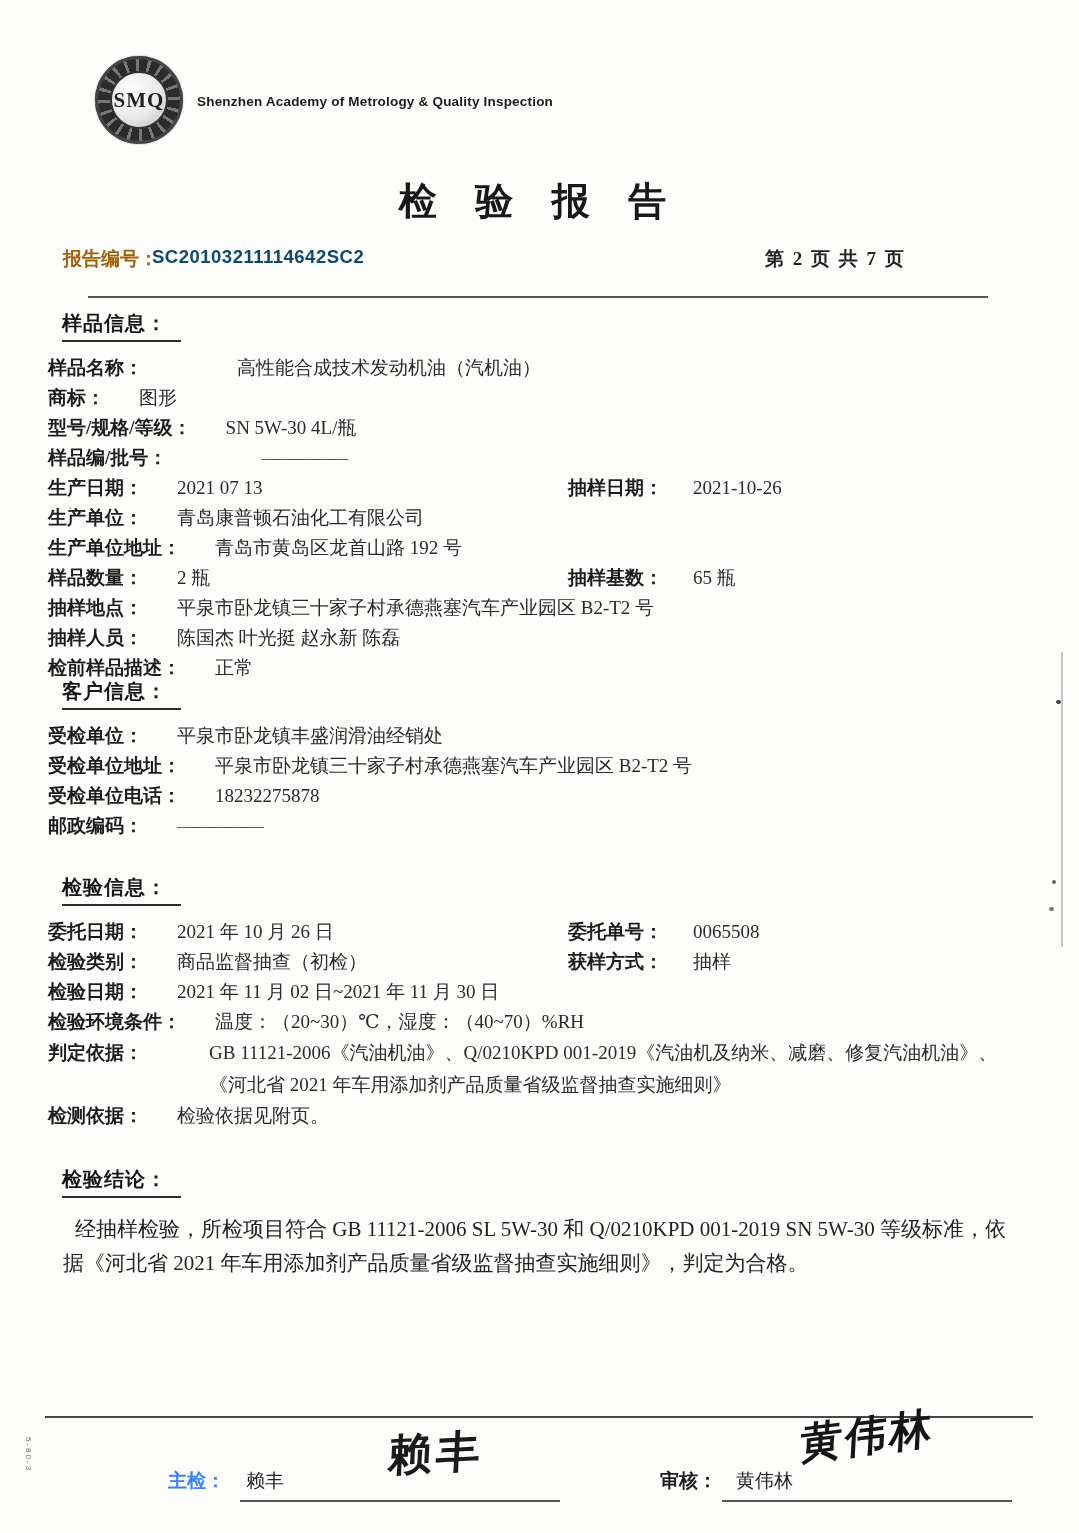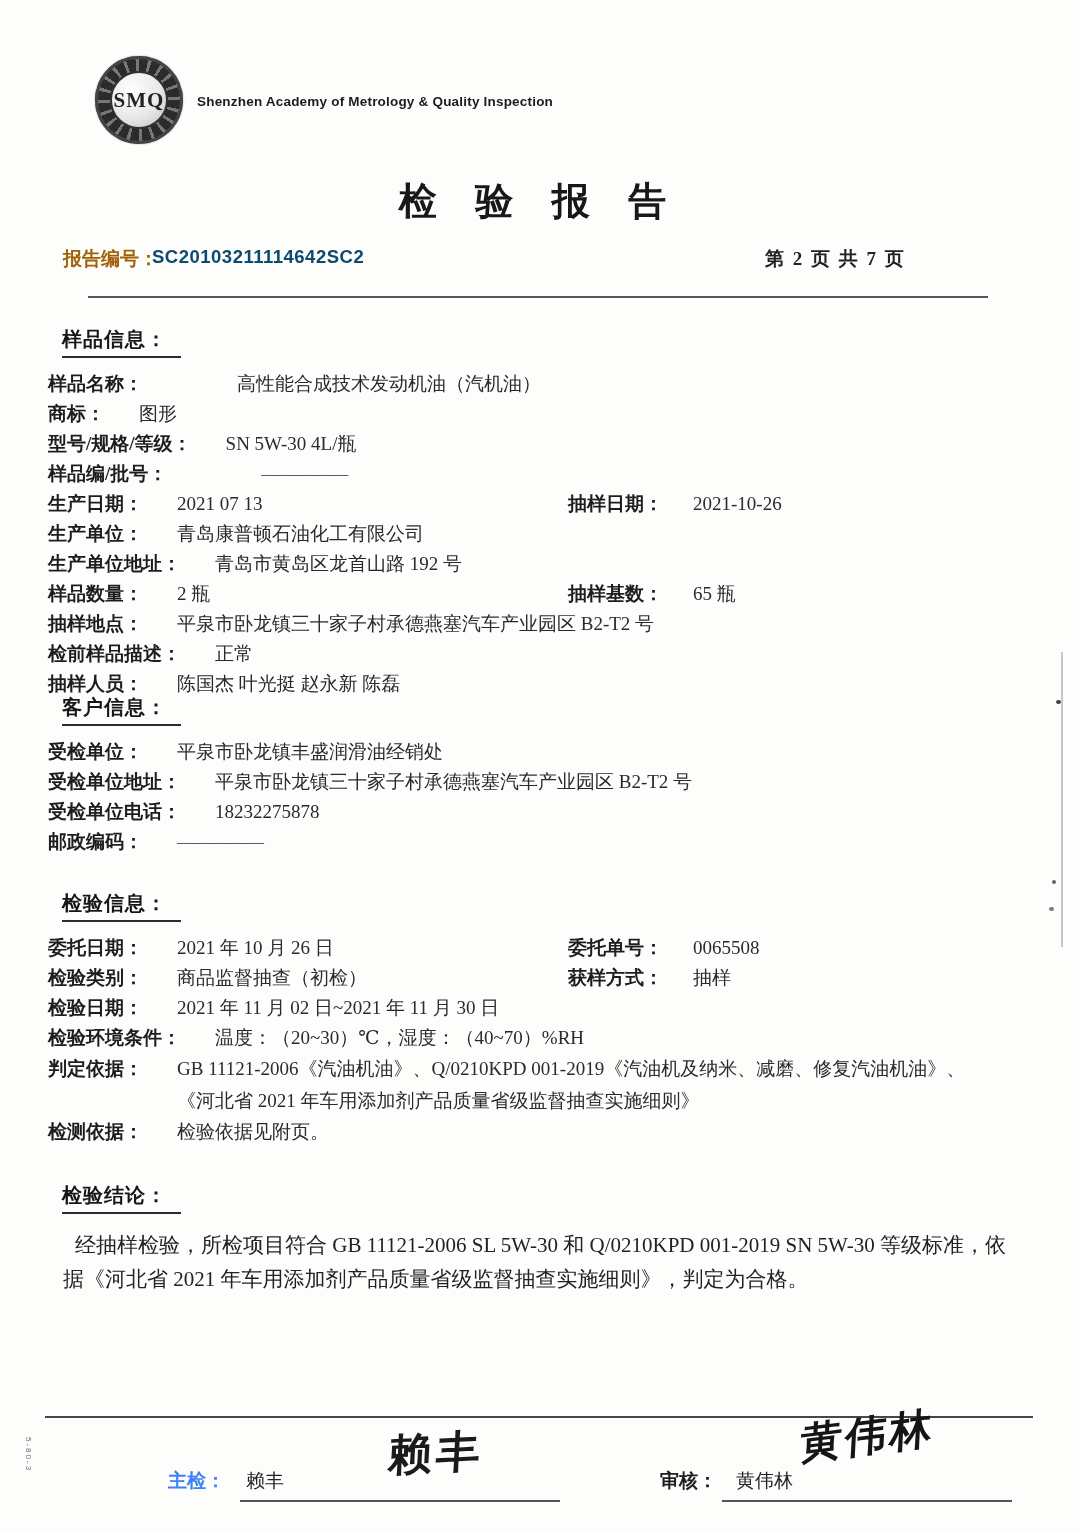"样品信息：" .section-title { margin: 16px 0 0 62px -> 0 0 0 62px }
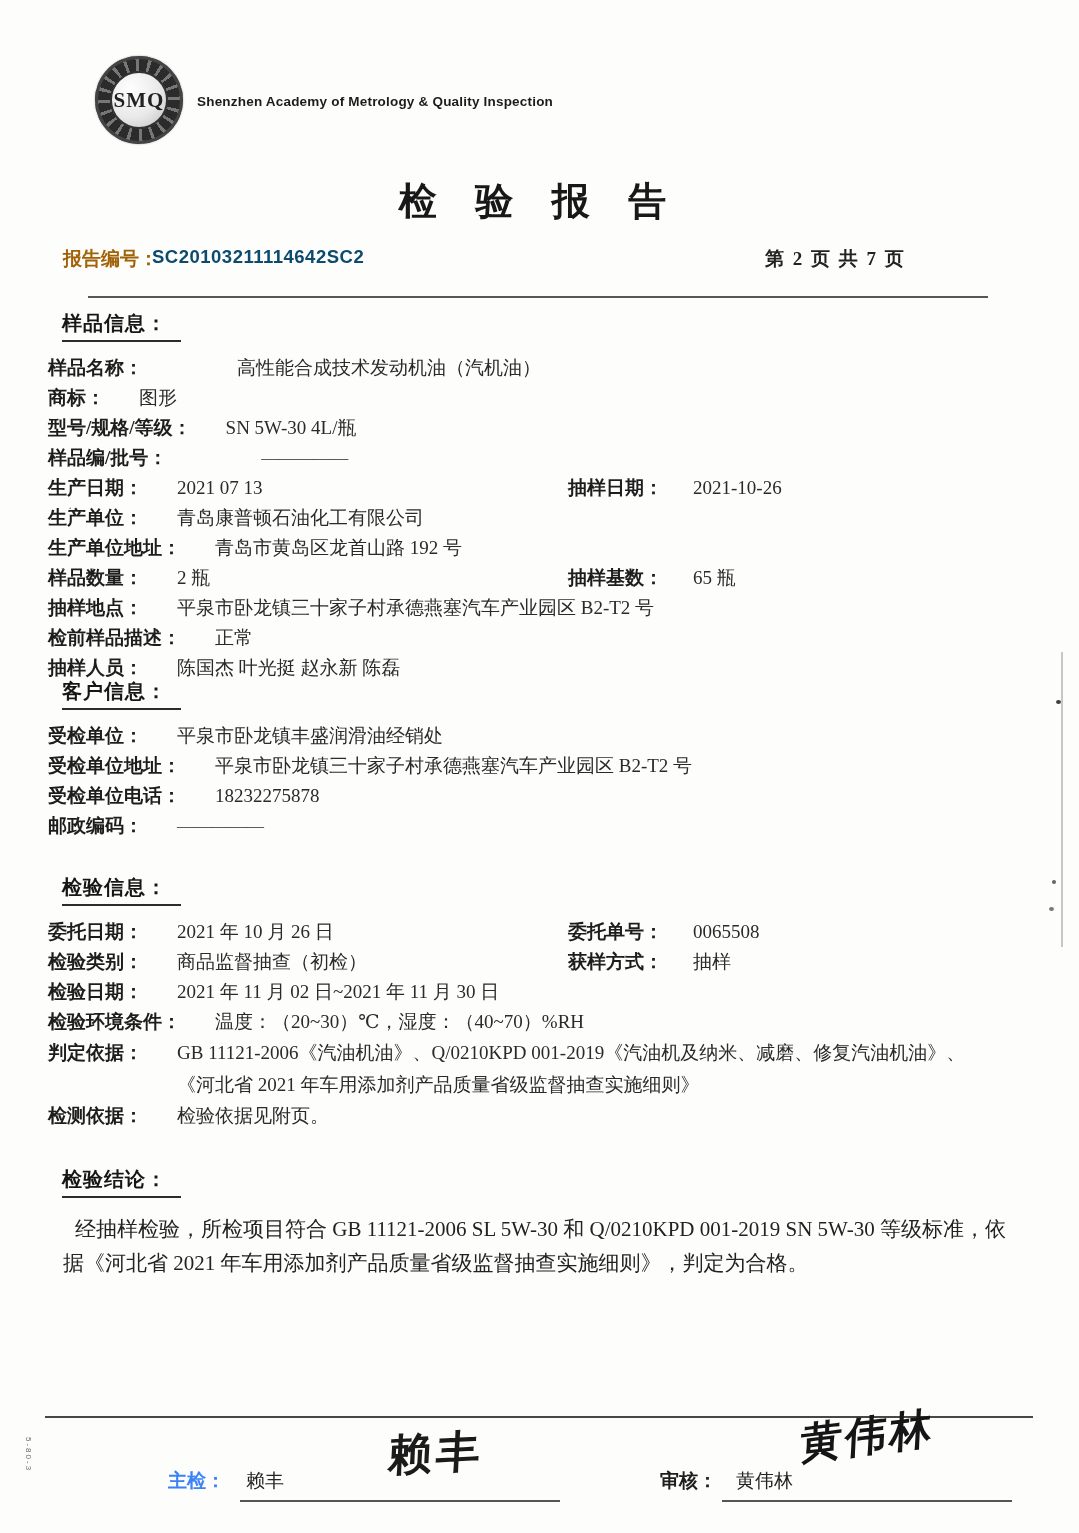"检前样品描述： 正常" div.row { order: before "抽样人员： 陈国杰 叶光挺 赵永新 陈磊" -> after "抽样人员： 陈国杰 叶光挺 赵永新 陈磊" }
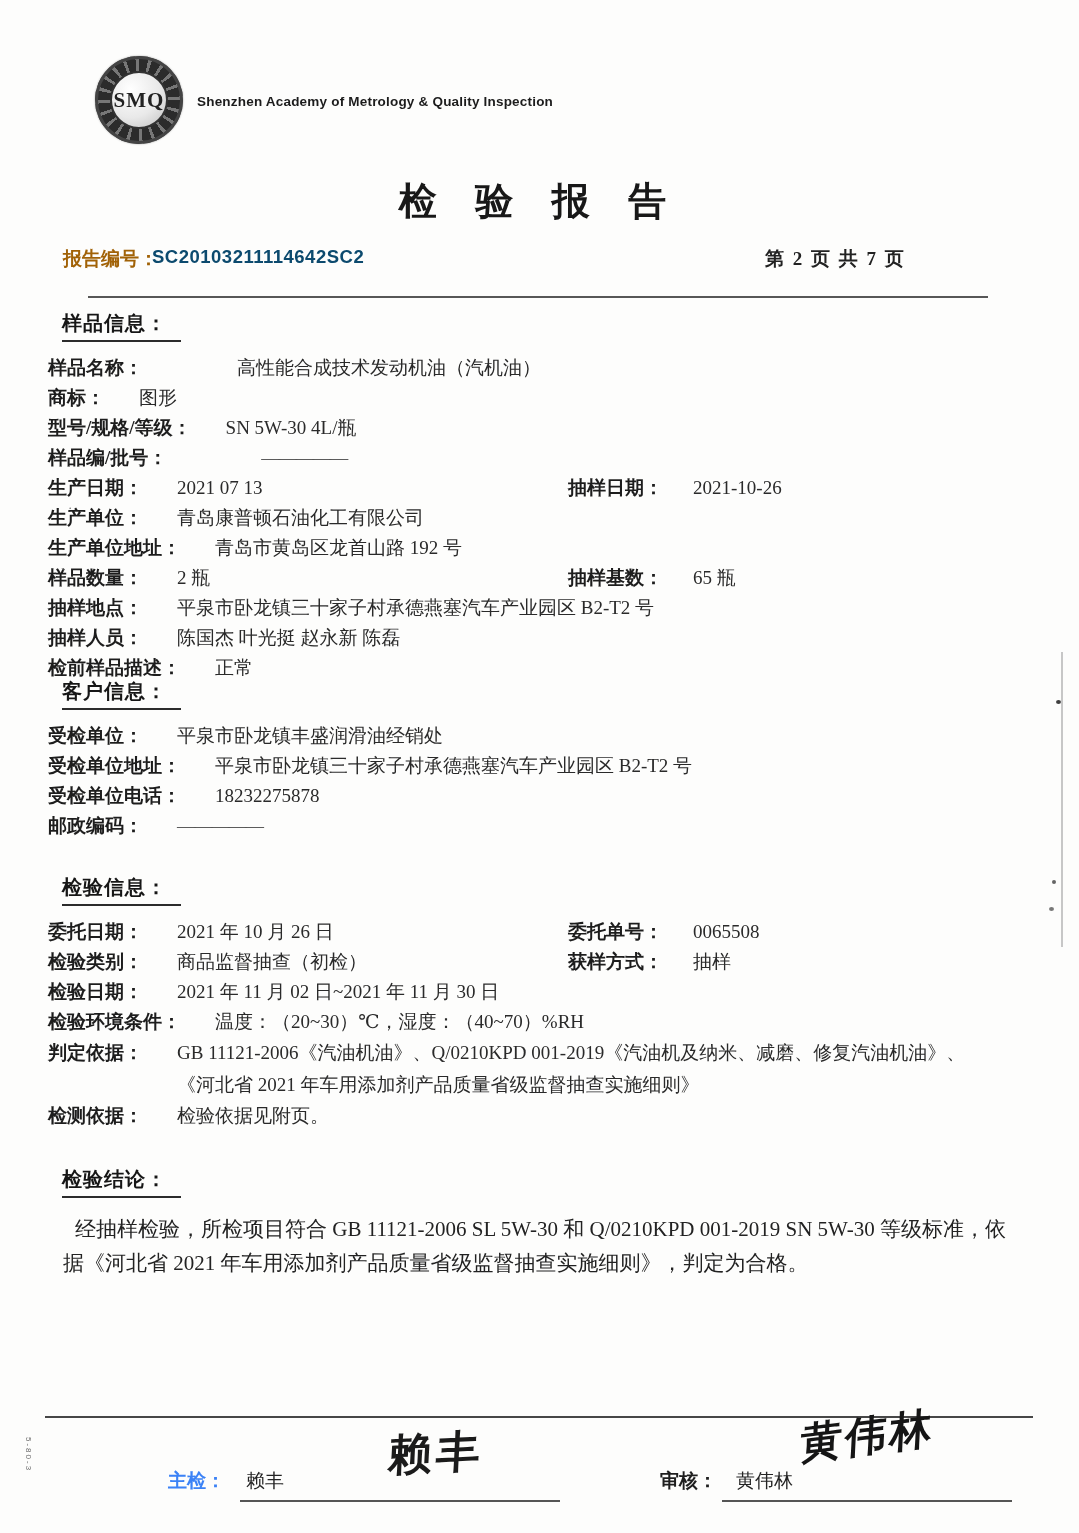"判定依据：" .row.tall { gap: none -> 32px }
